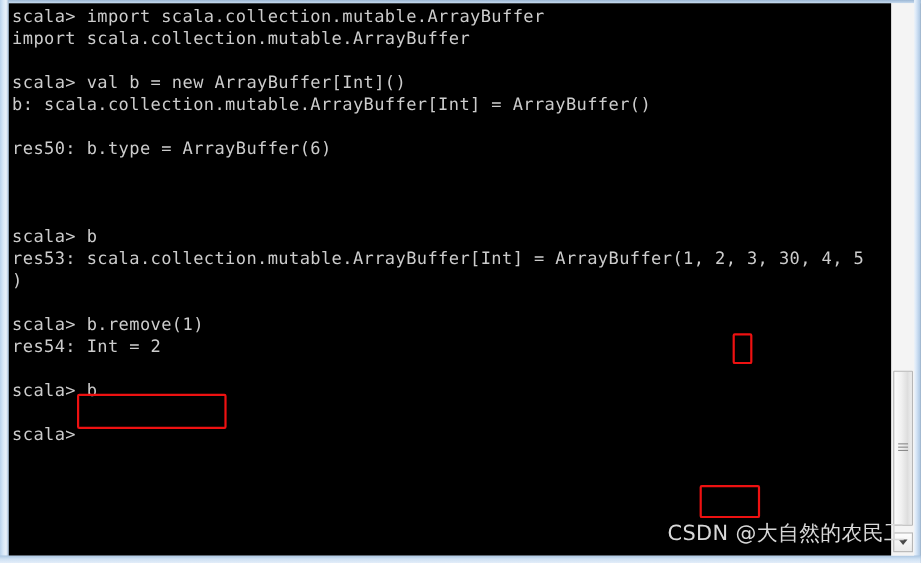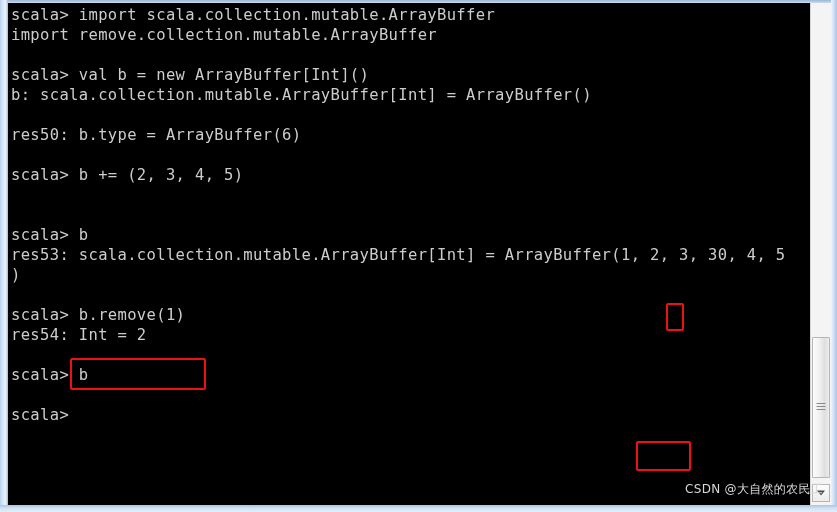"import" div.line { text: remove.collection.mutable.ArrayBuffer -> scala.collection.mutable.ArrayBuffer }
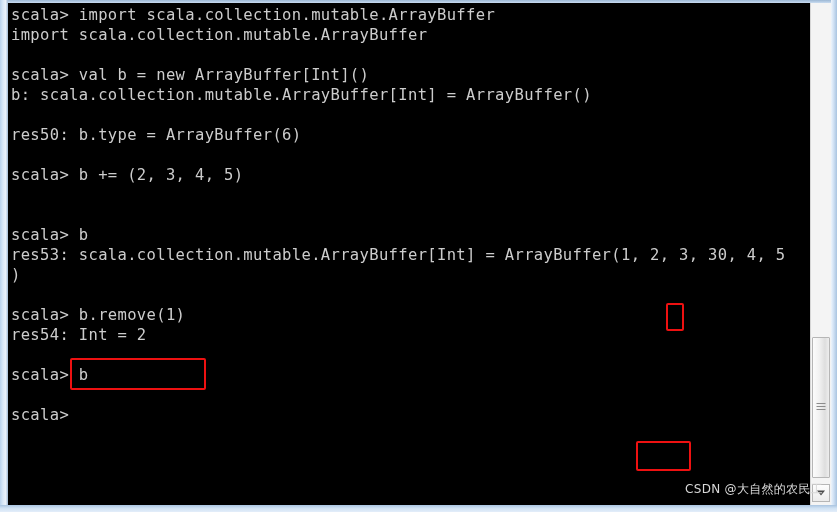"scala> b += (2, 3," div.line { html: <div>scala&gt; b += (2, 3, 4, 5)</div> -> none }
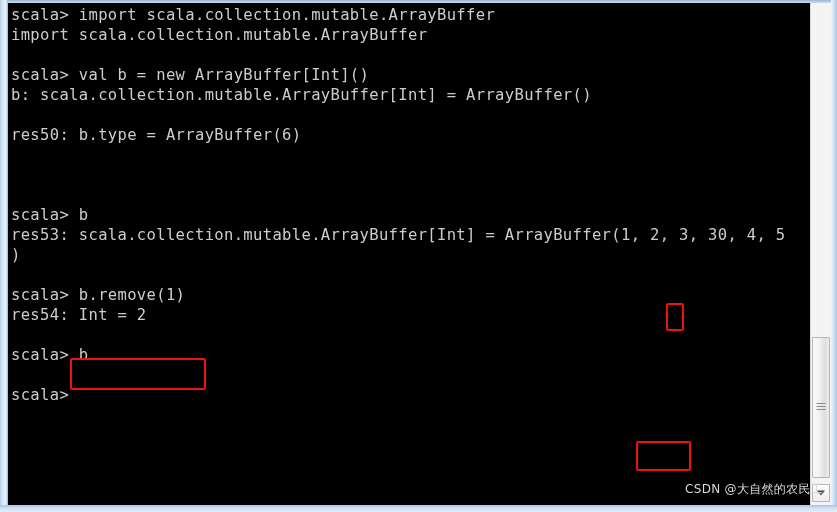"CSDN @大自然的农民工" .watermark { font-size: 12px -> 19px }
